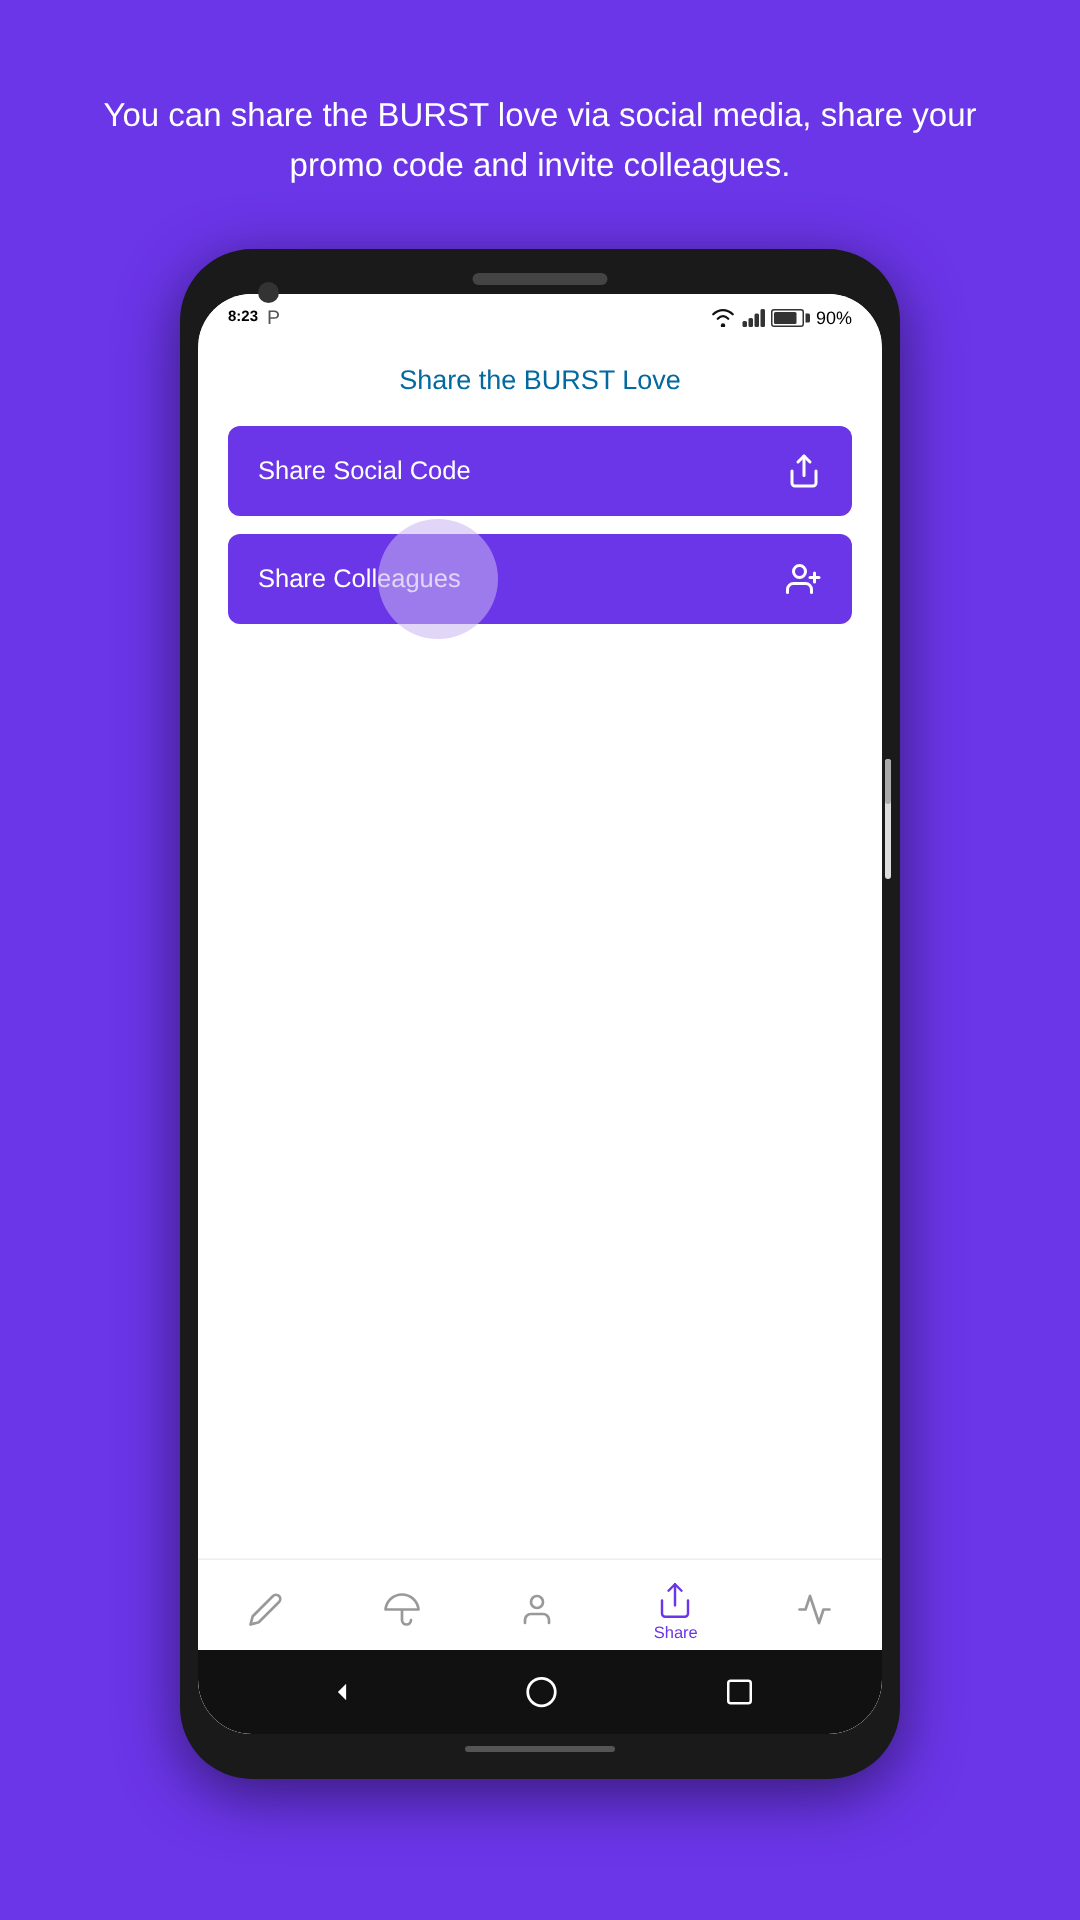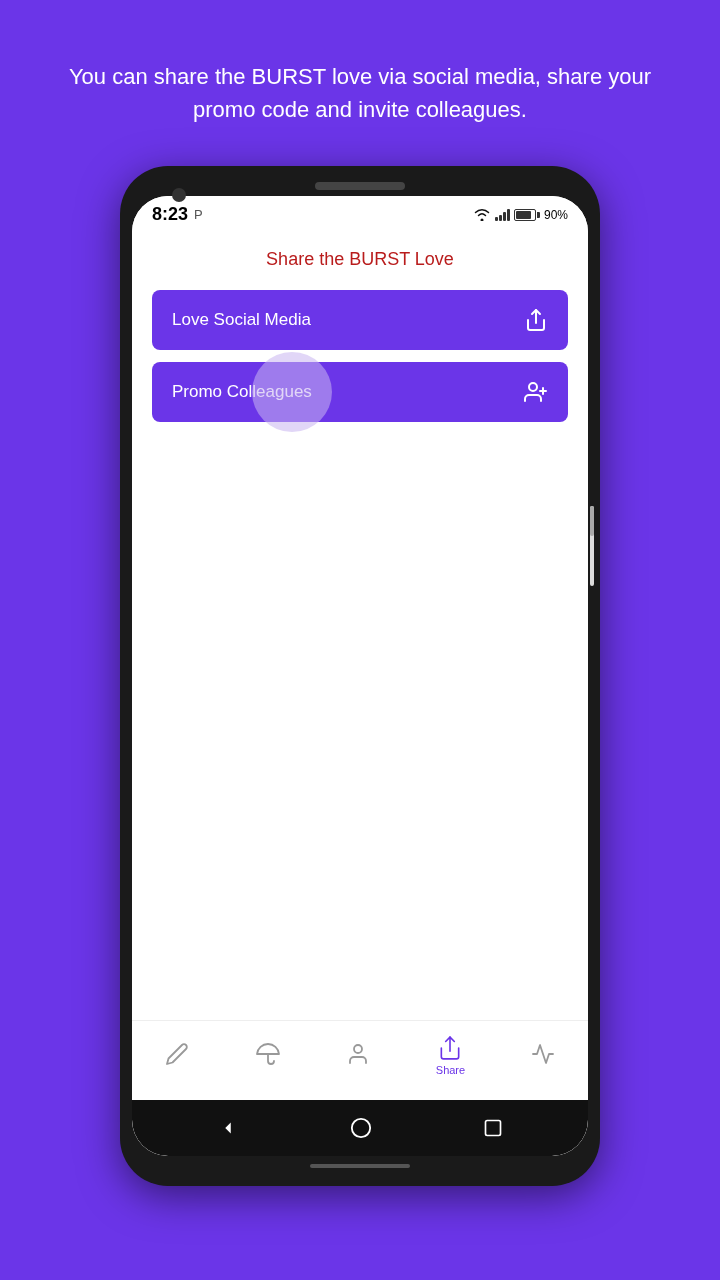"8:23" .status-time { font-size: 18px -> 10px }
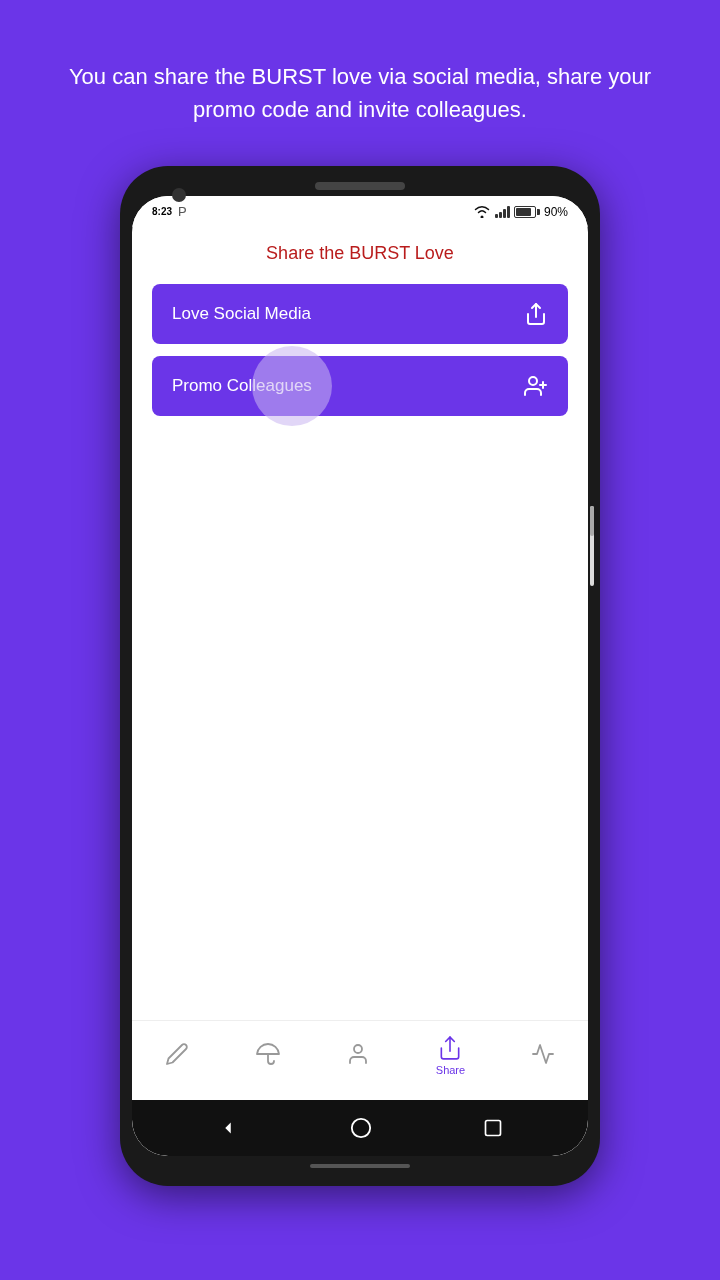"Share the BURST Love" .page-title { color: #b91c1c -> #0369a1 }
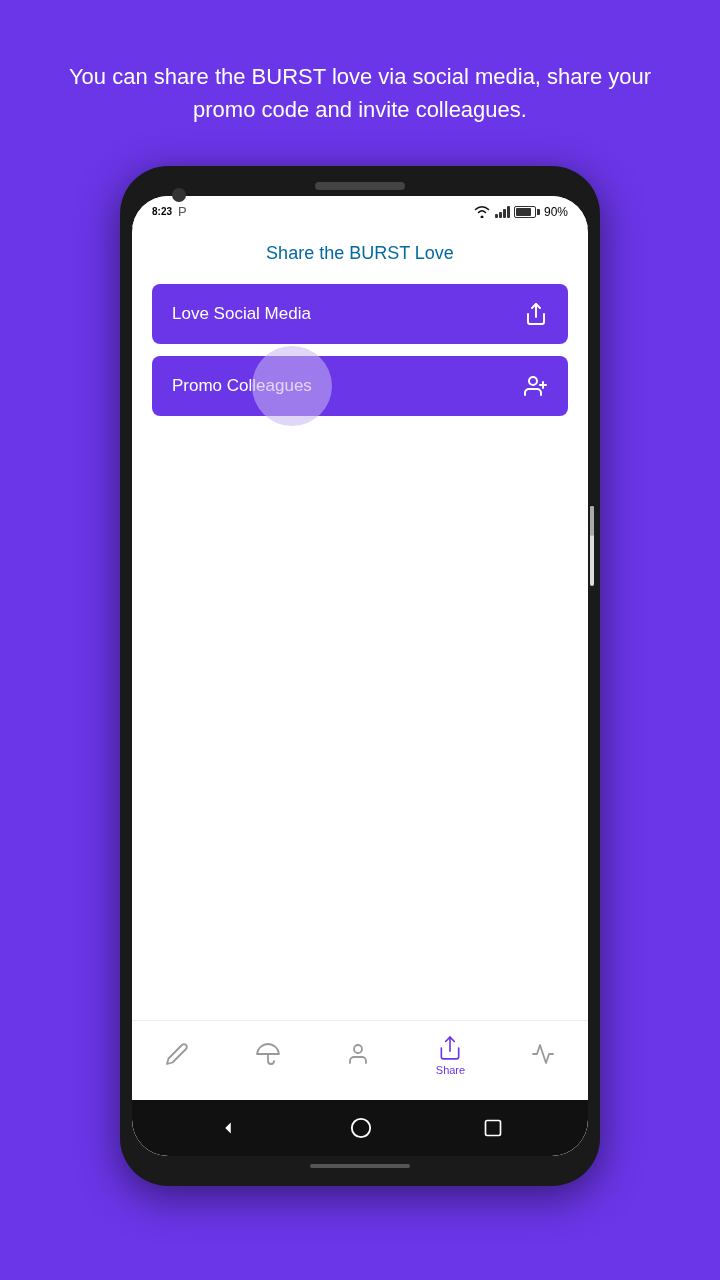"Love Social Media" span { text: Love Social Media -> Share Social Code }
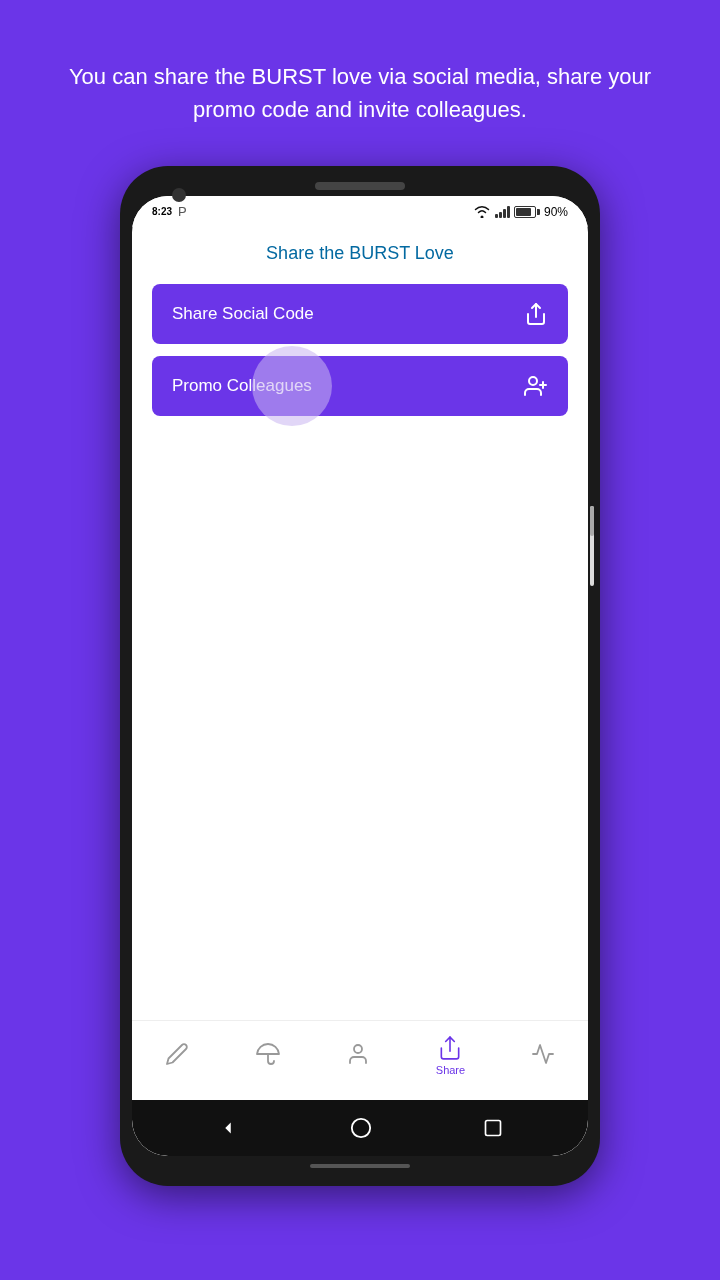"Promo Colleagues" span { text: Promo -> Share }
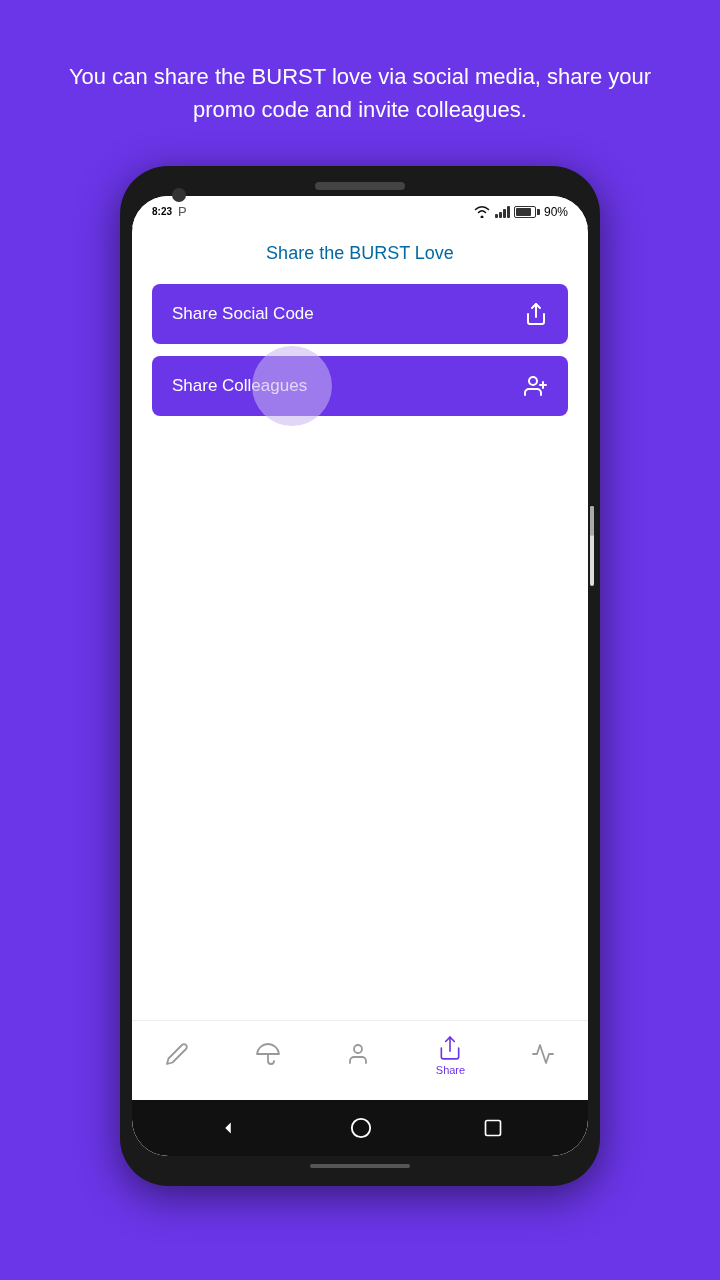"Share" .bottom-nav { padding: 10px 0 20px 0 -> 10px 0 1px 0 }
